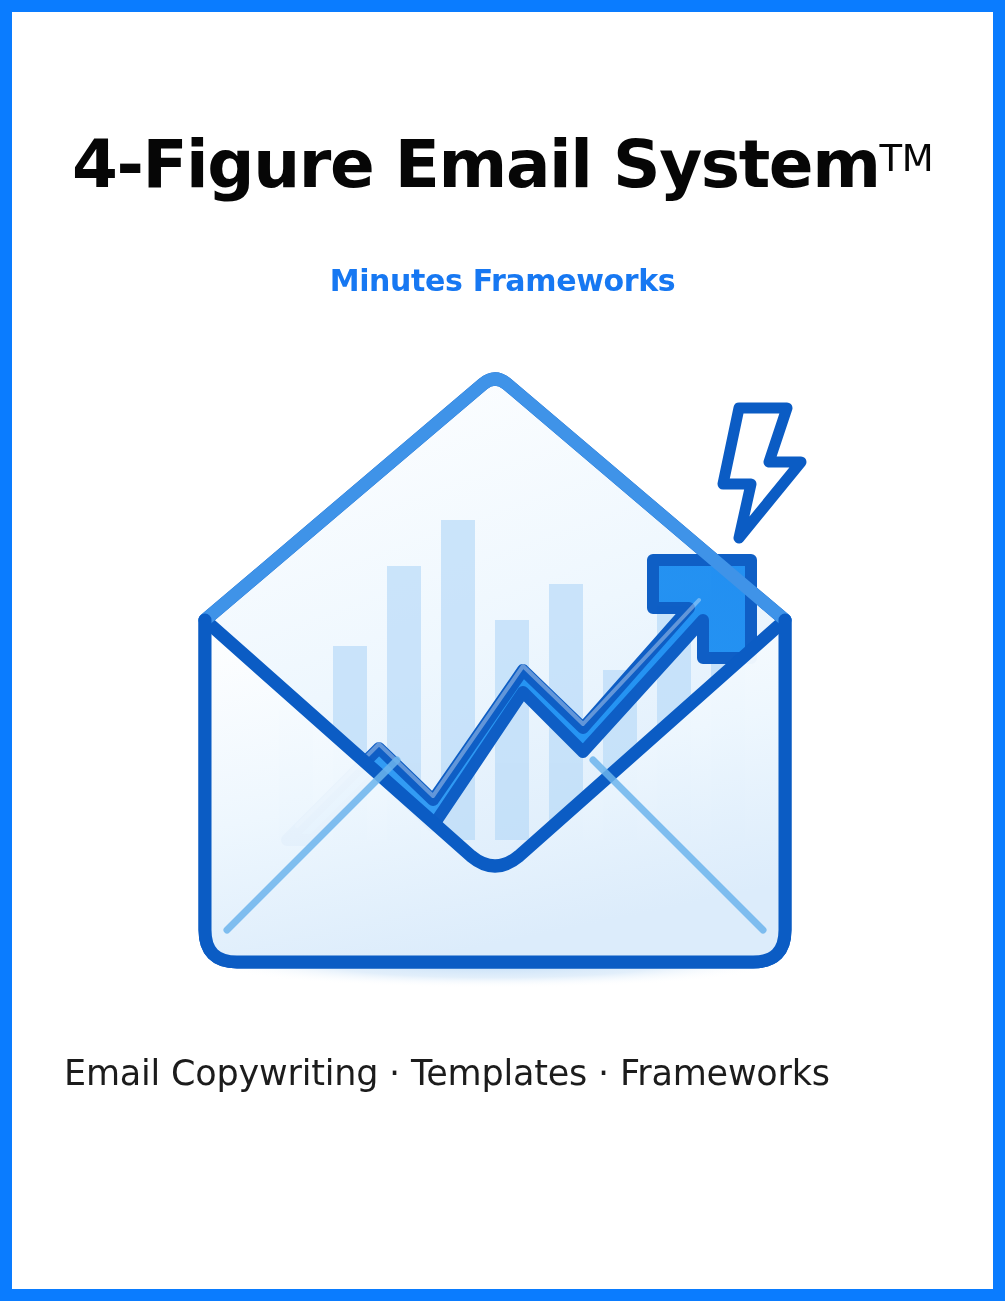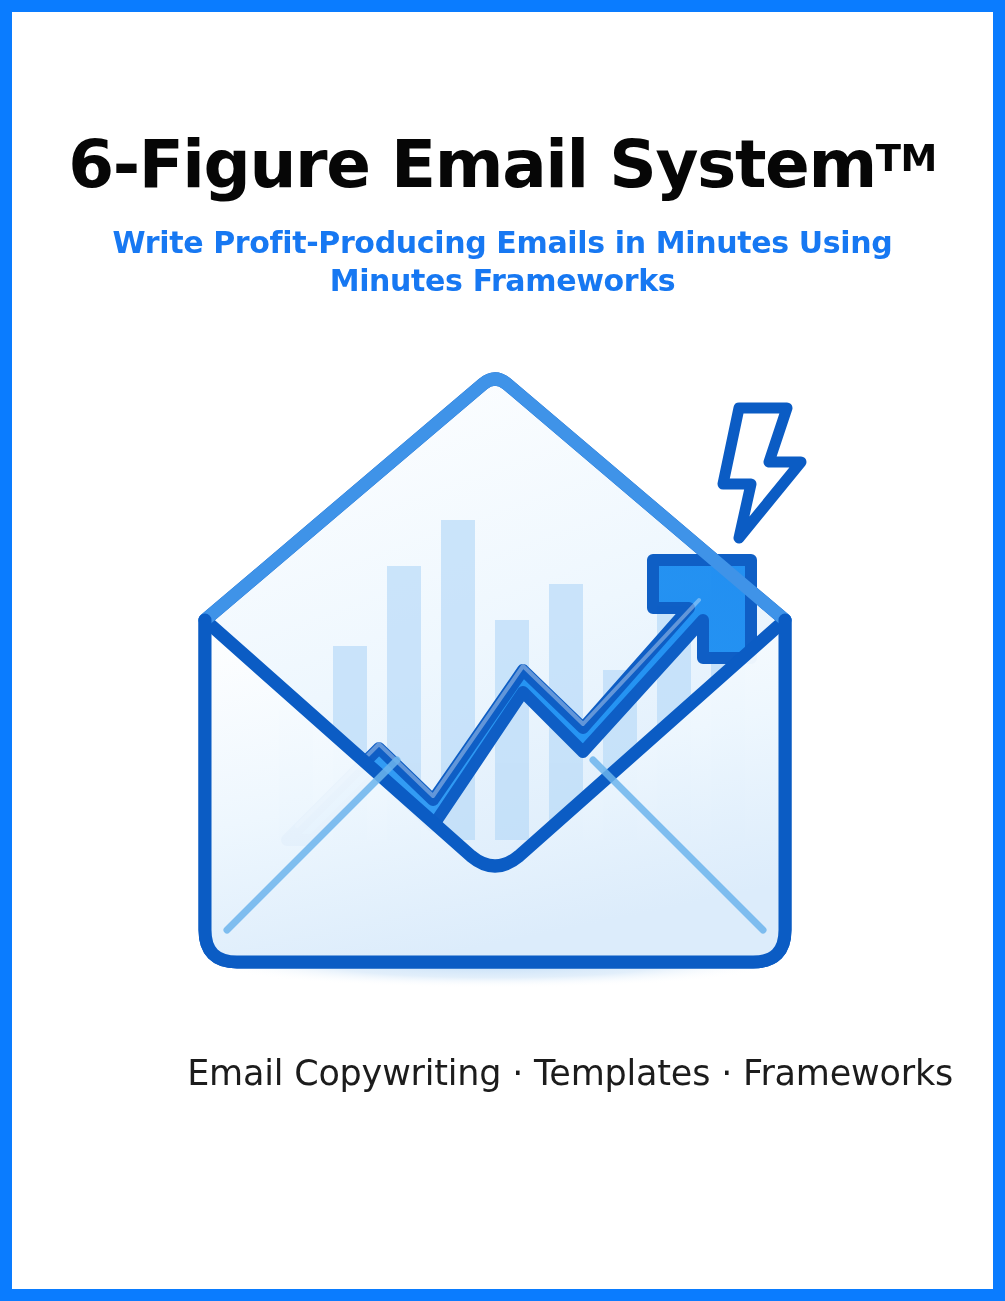"6-Figure Email System" span { text: 6-Figure -> 4-Figure }
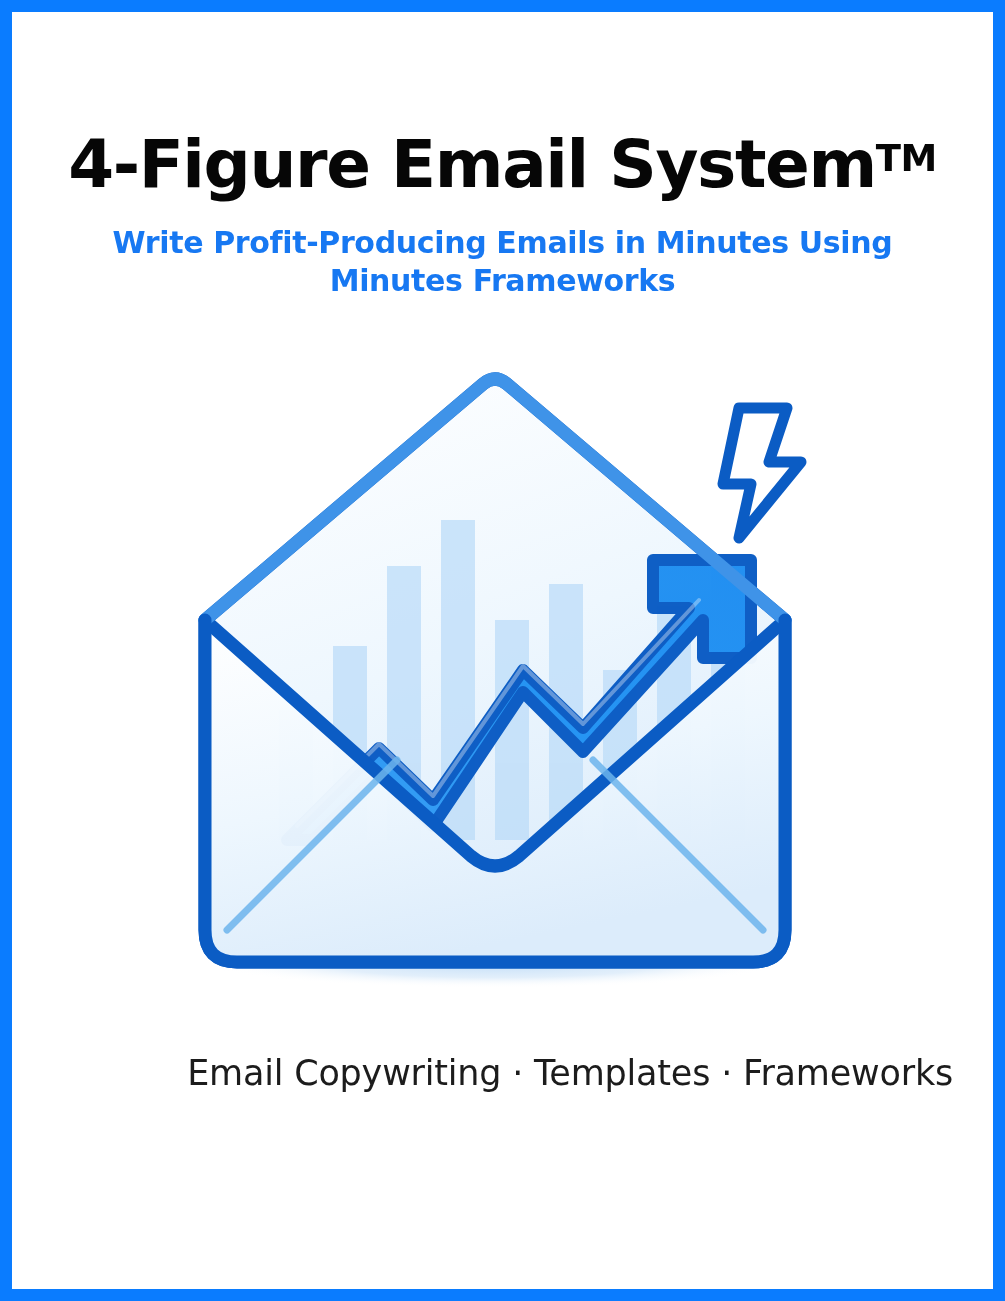"TM" .book-title .tm { font-weight: 700 -> 400 }
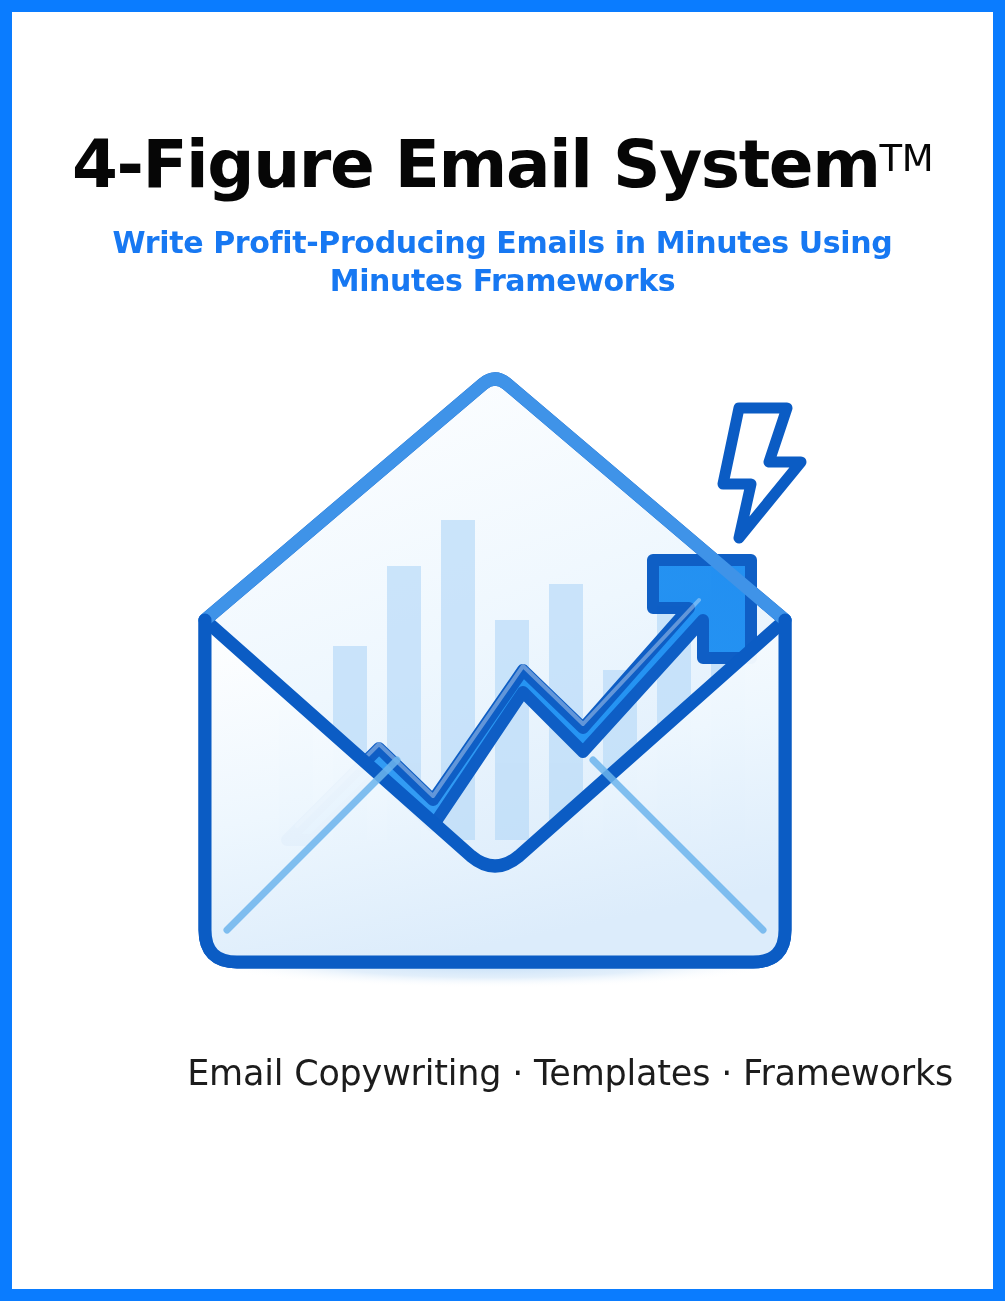"Write Profit-Producing Emails in Minutes" span { html: <span>Write Profit-Producing Emails in Minutes Using</span> -> none }
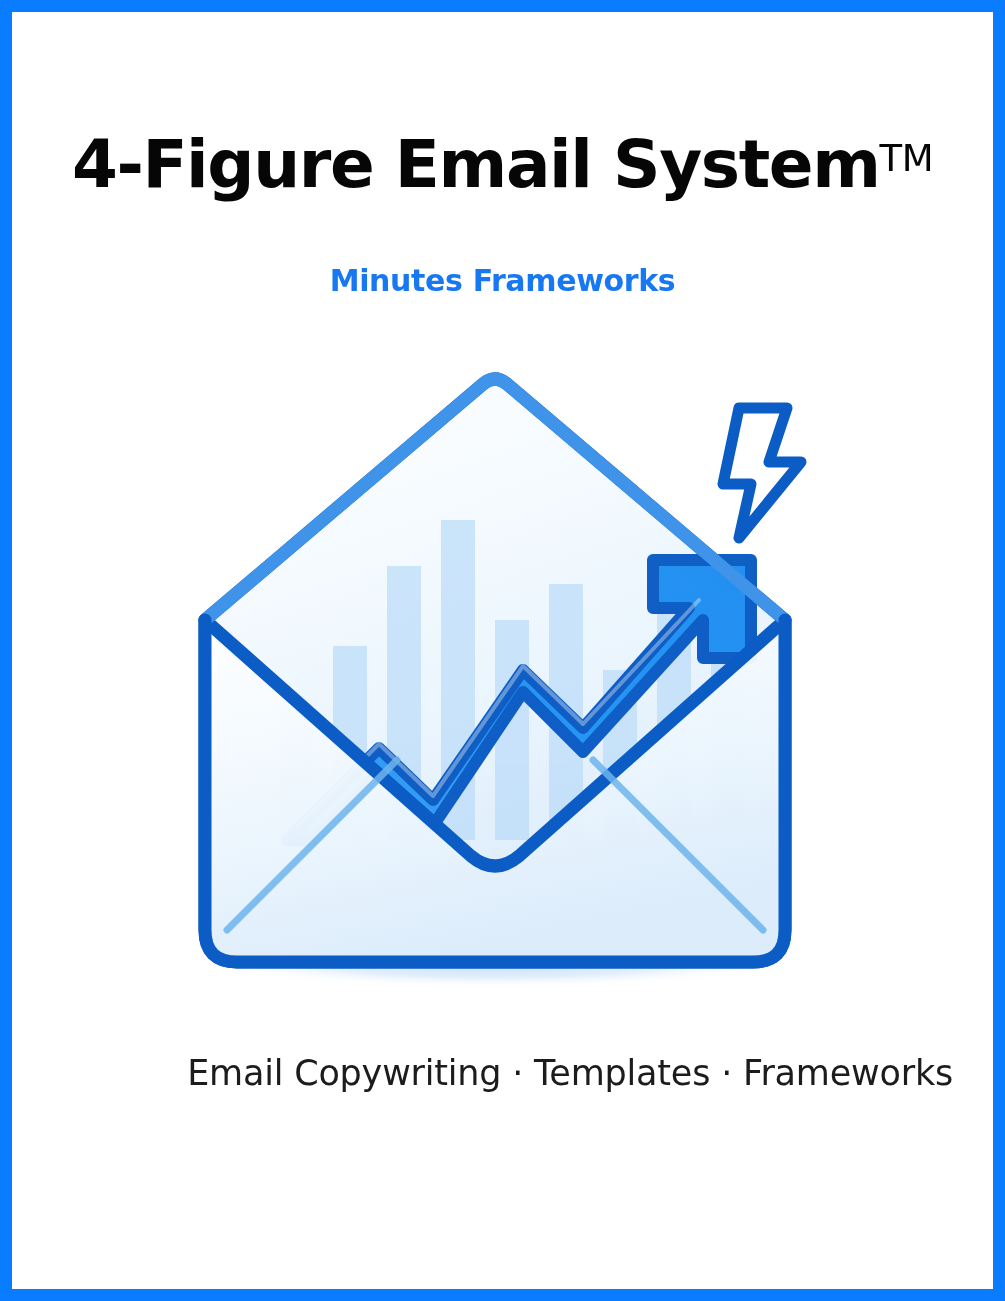"Email Copywriting · Templates ·" .footer-block { text-align: right -> left }
